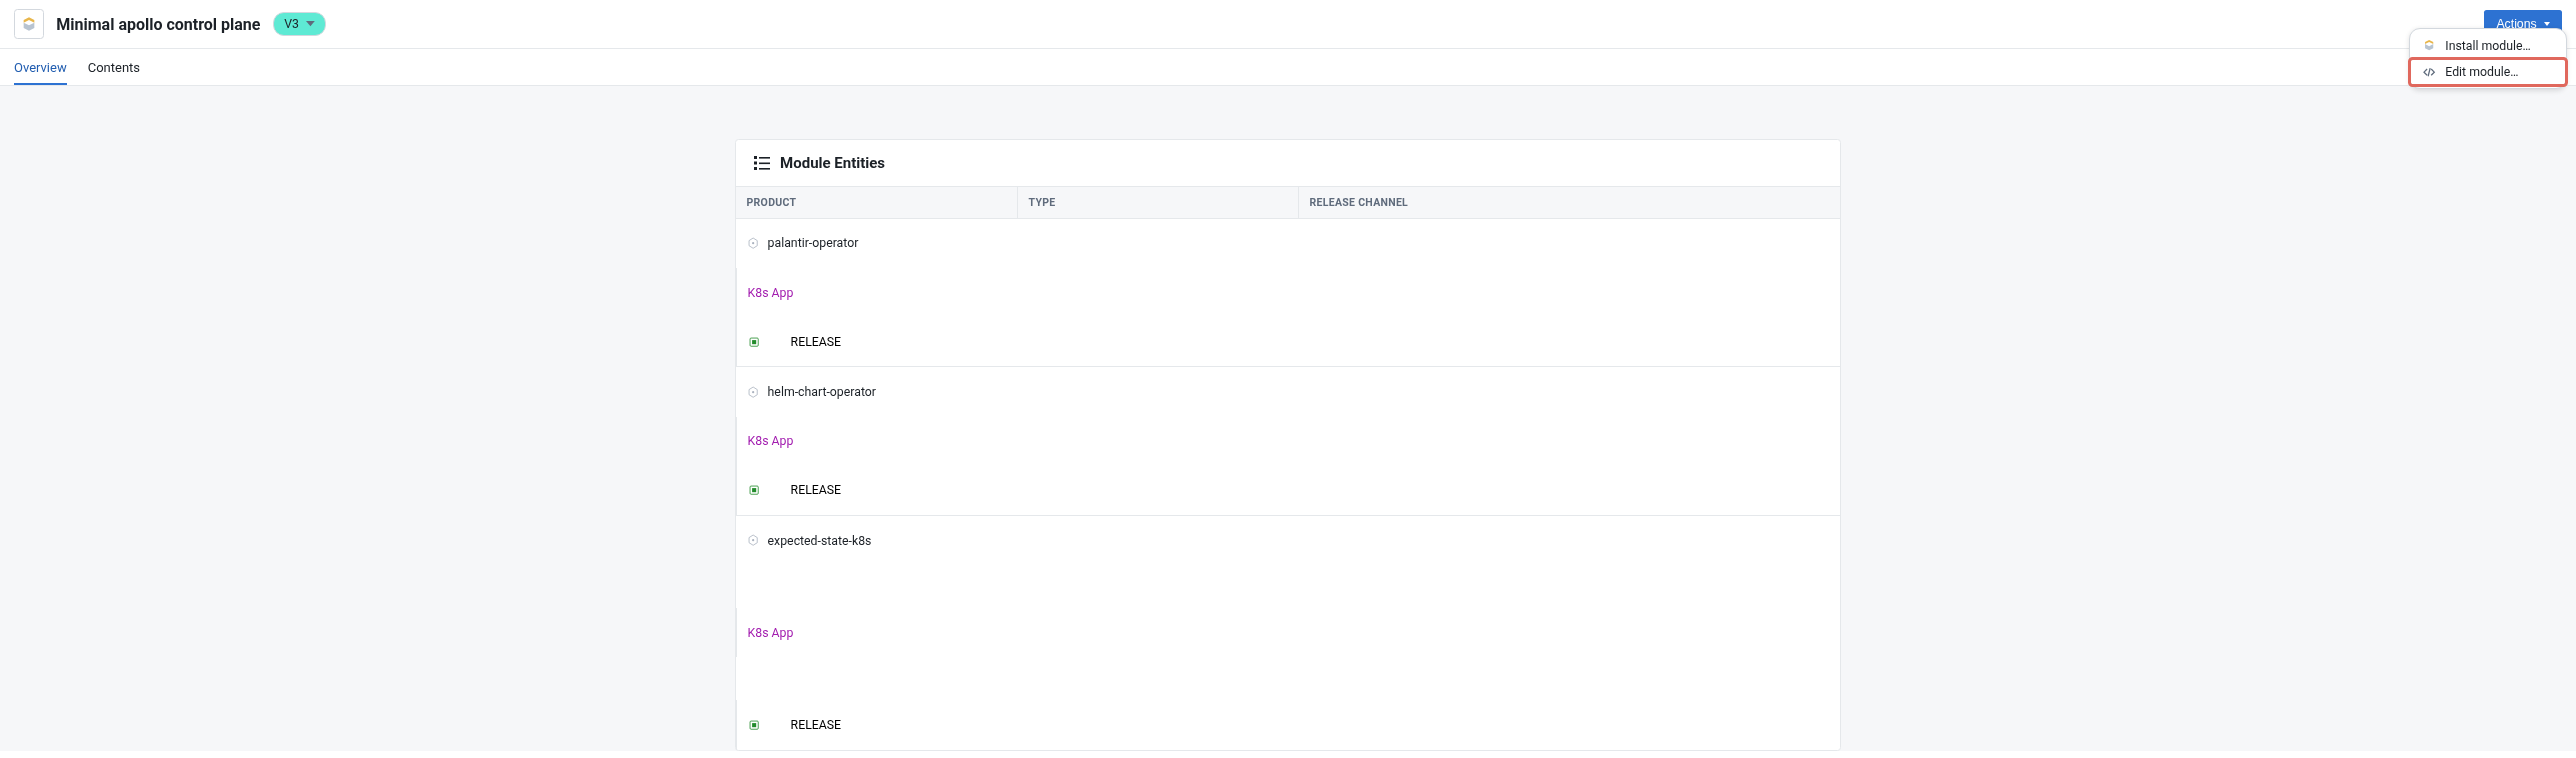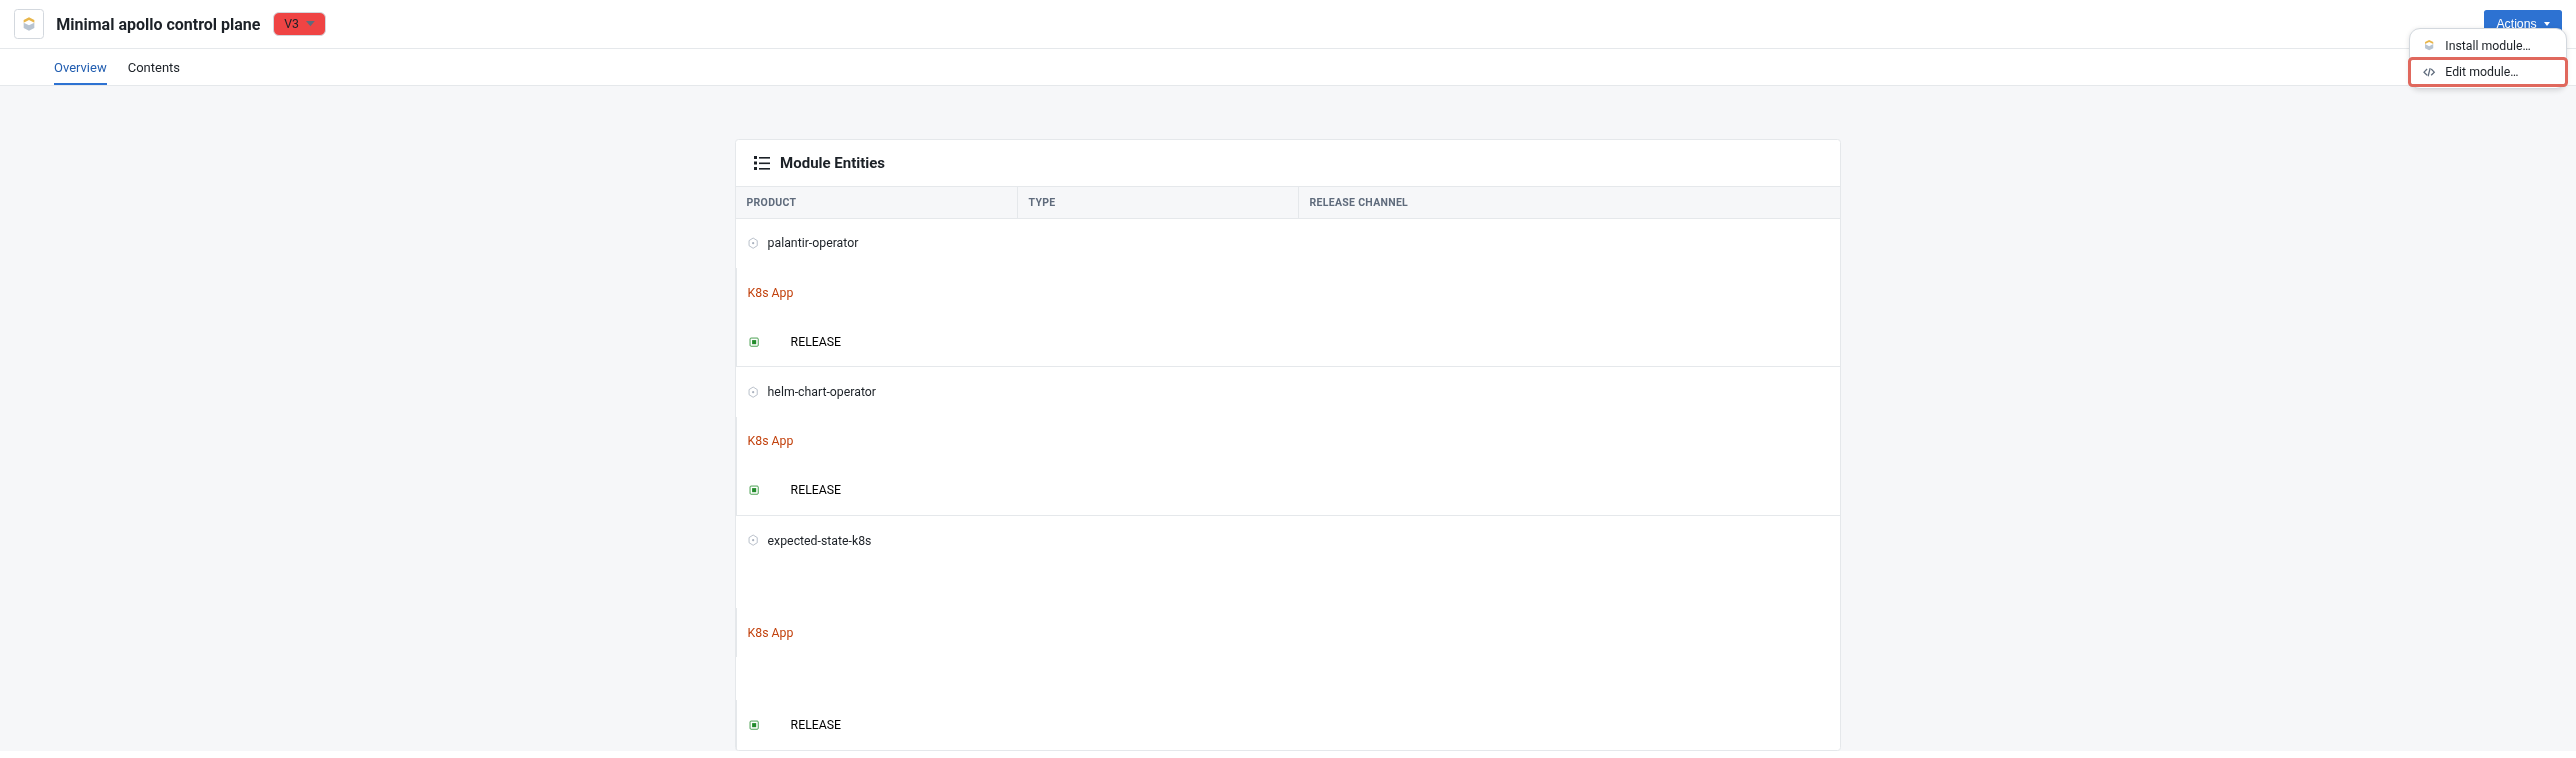"V3" .version-select { background: #ef4444 -> #5eead4; border-radius: 6px -> 11px }
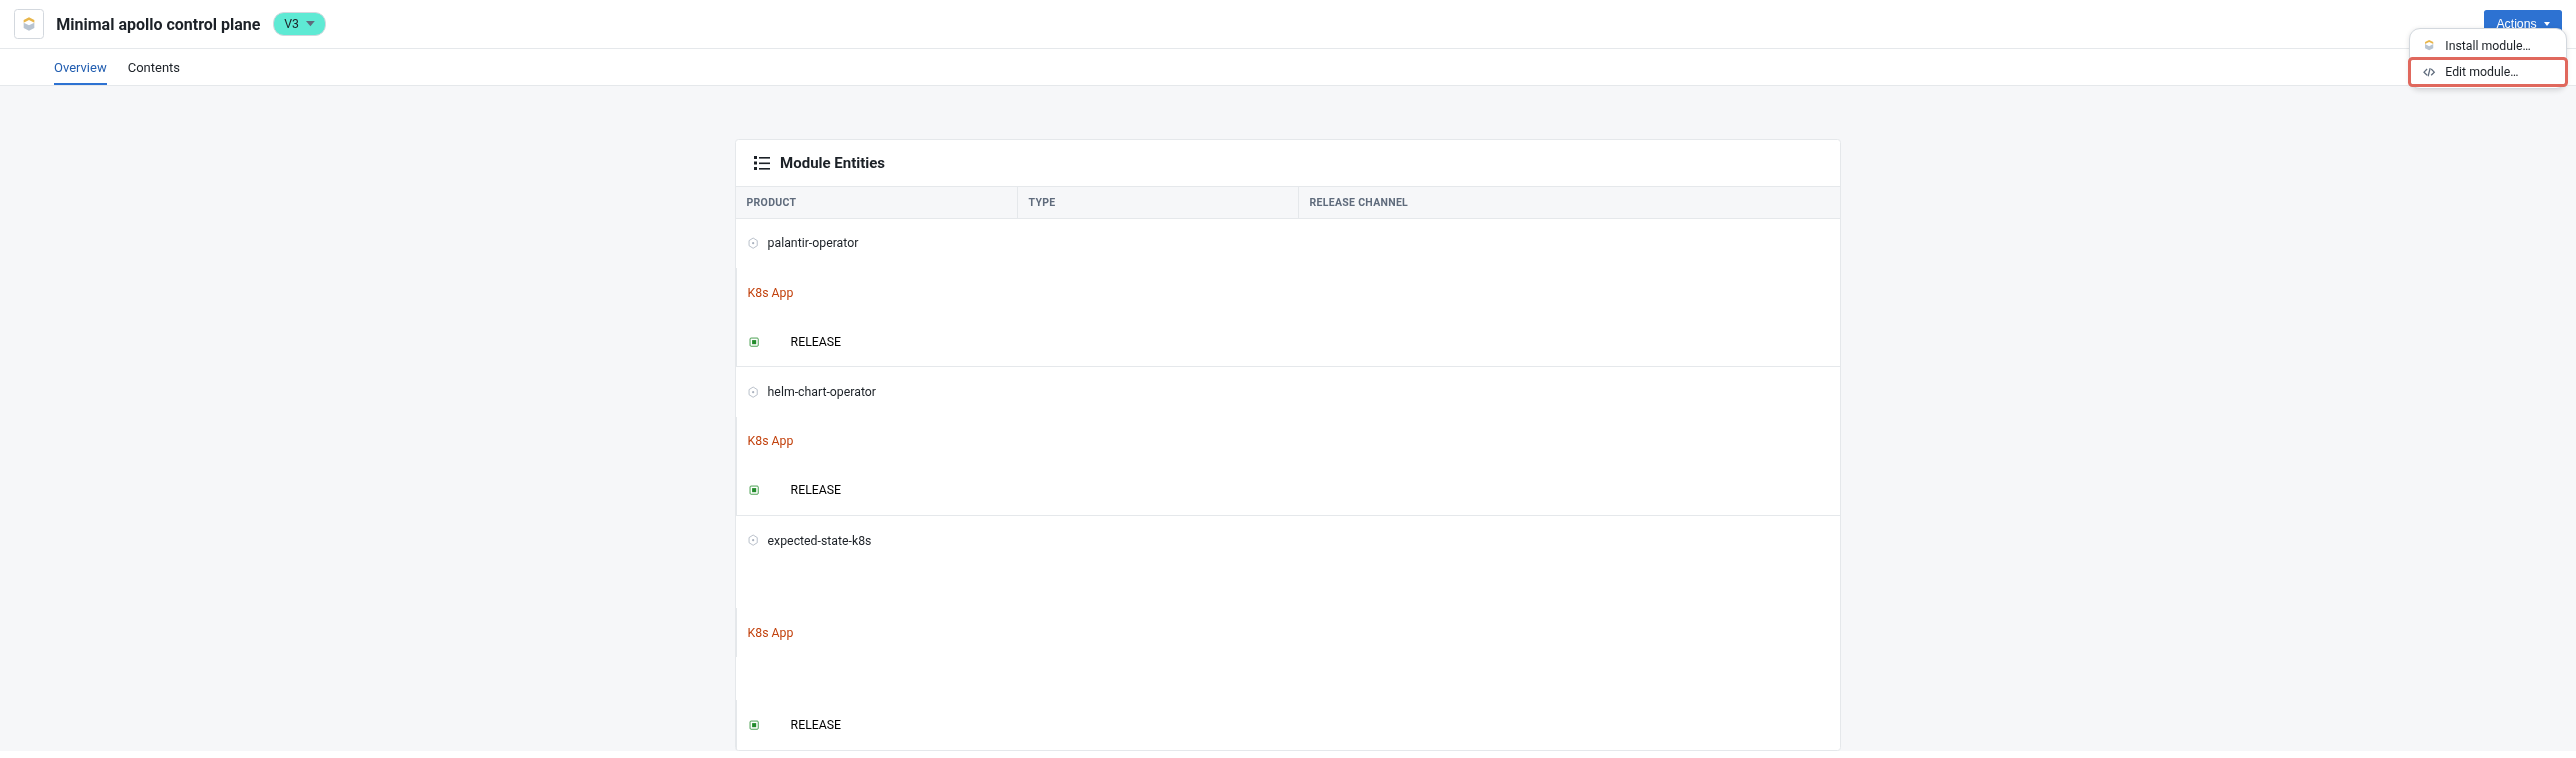"Overview" .tab.active { margin-left: 40px -> none }
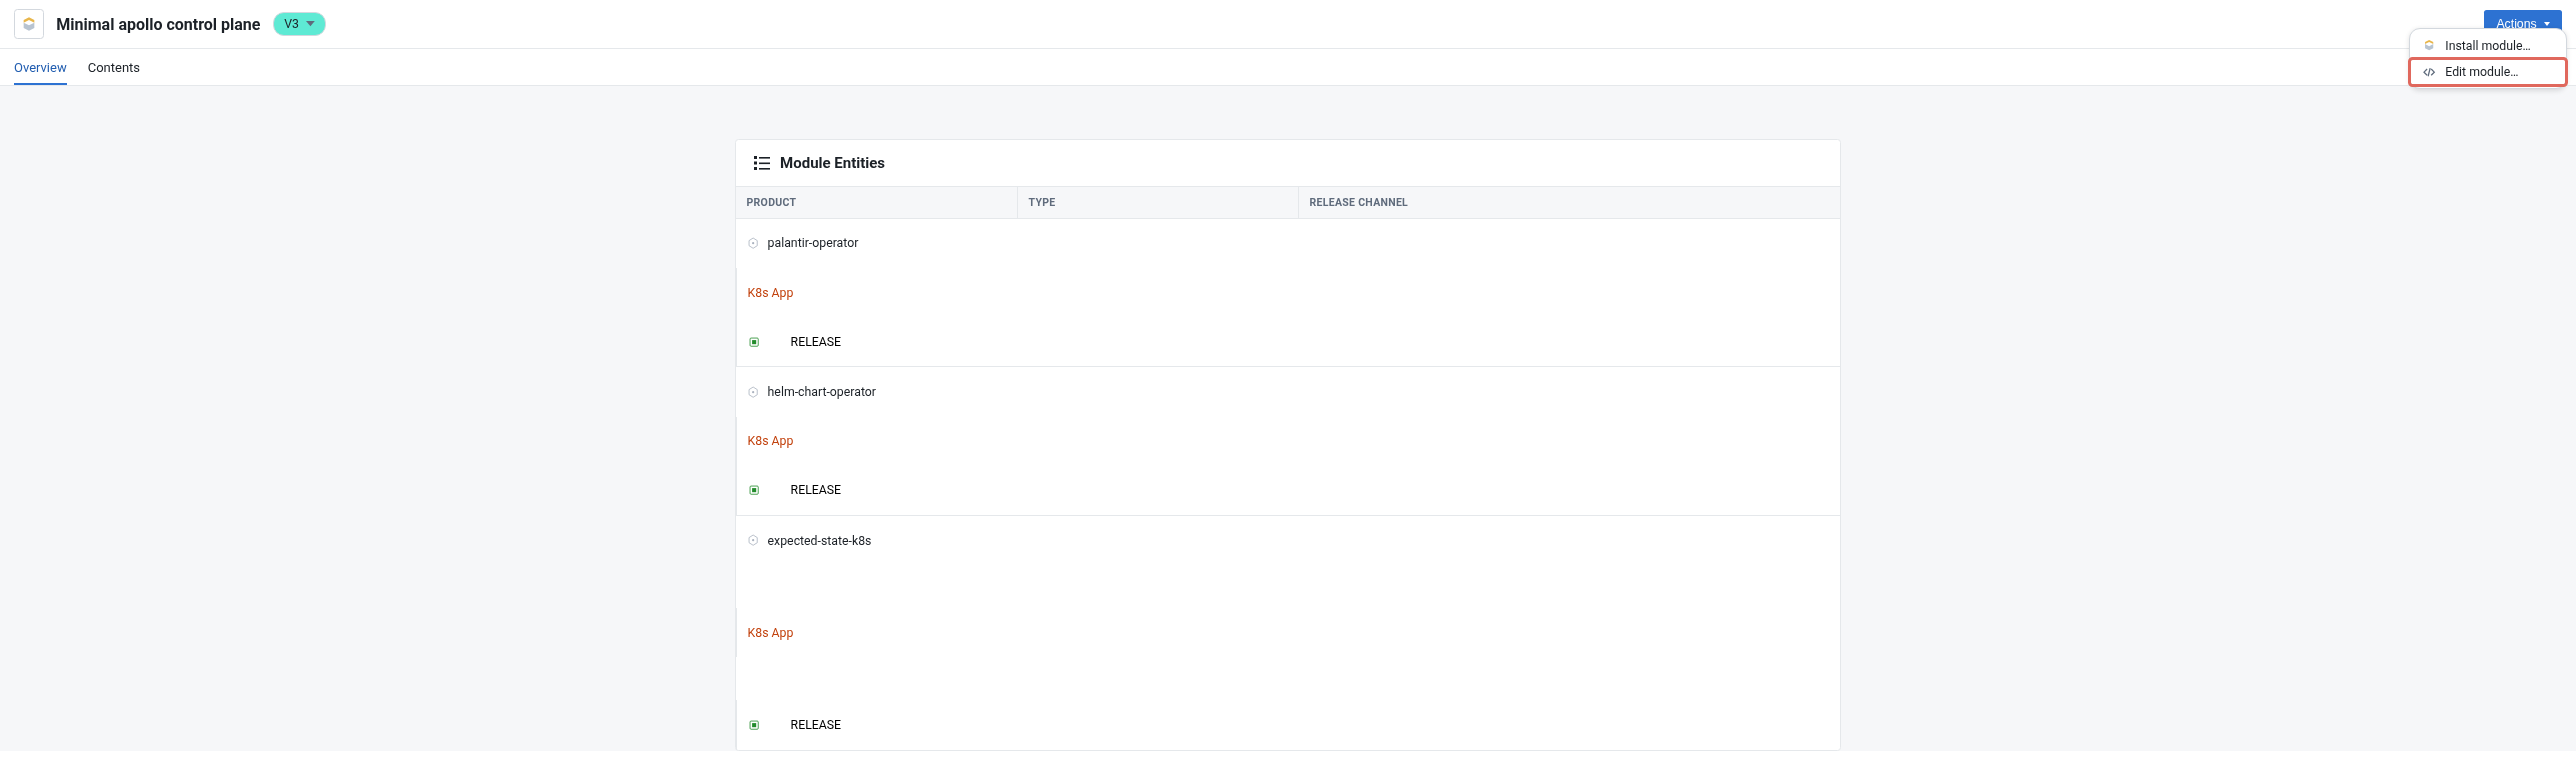"K8s App" .type-link { color: #c2410c -> #a21caf }
